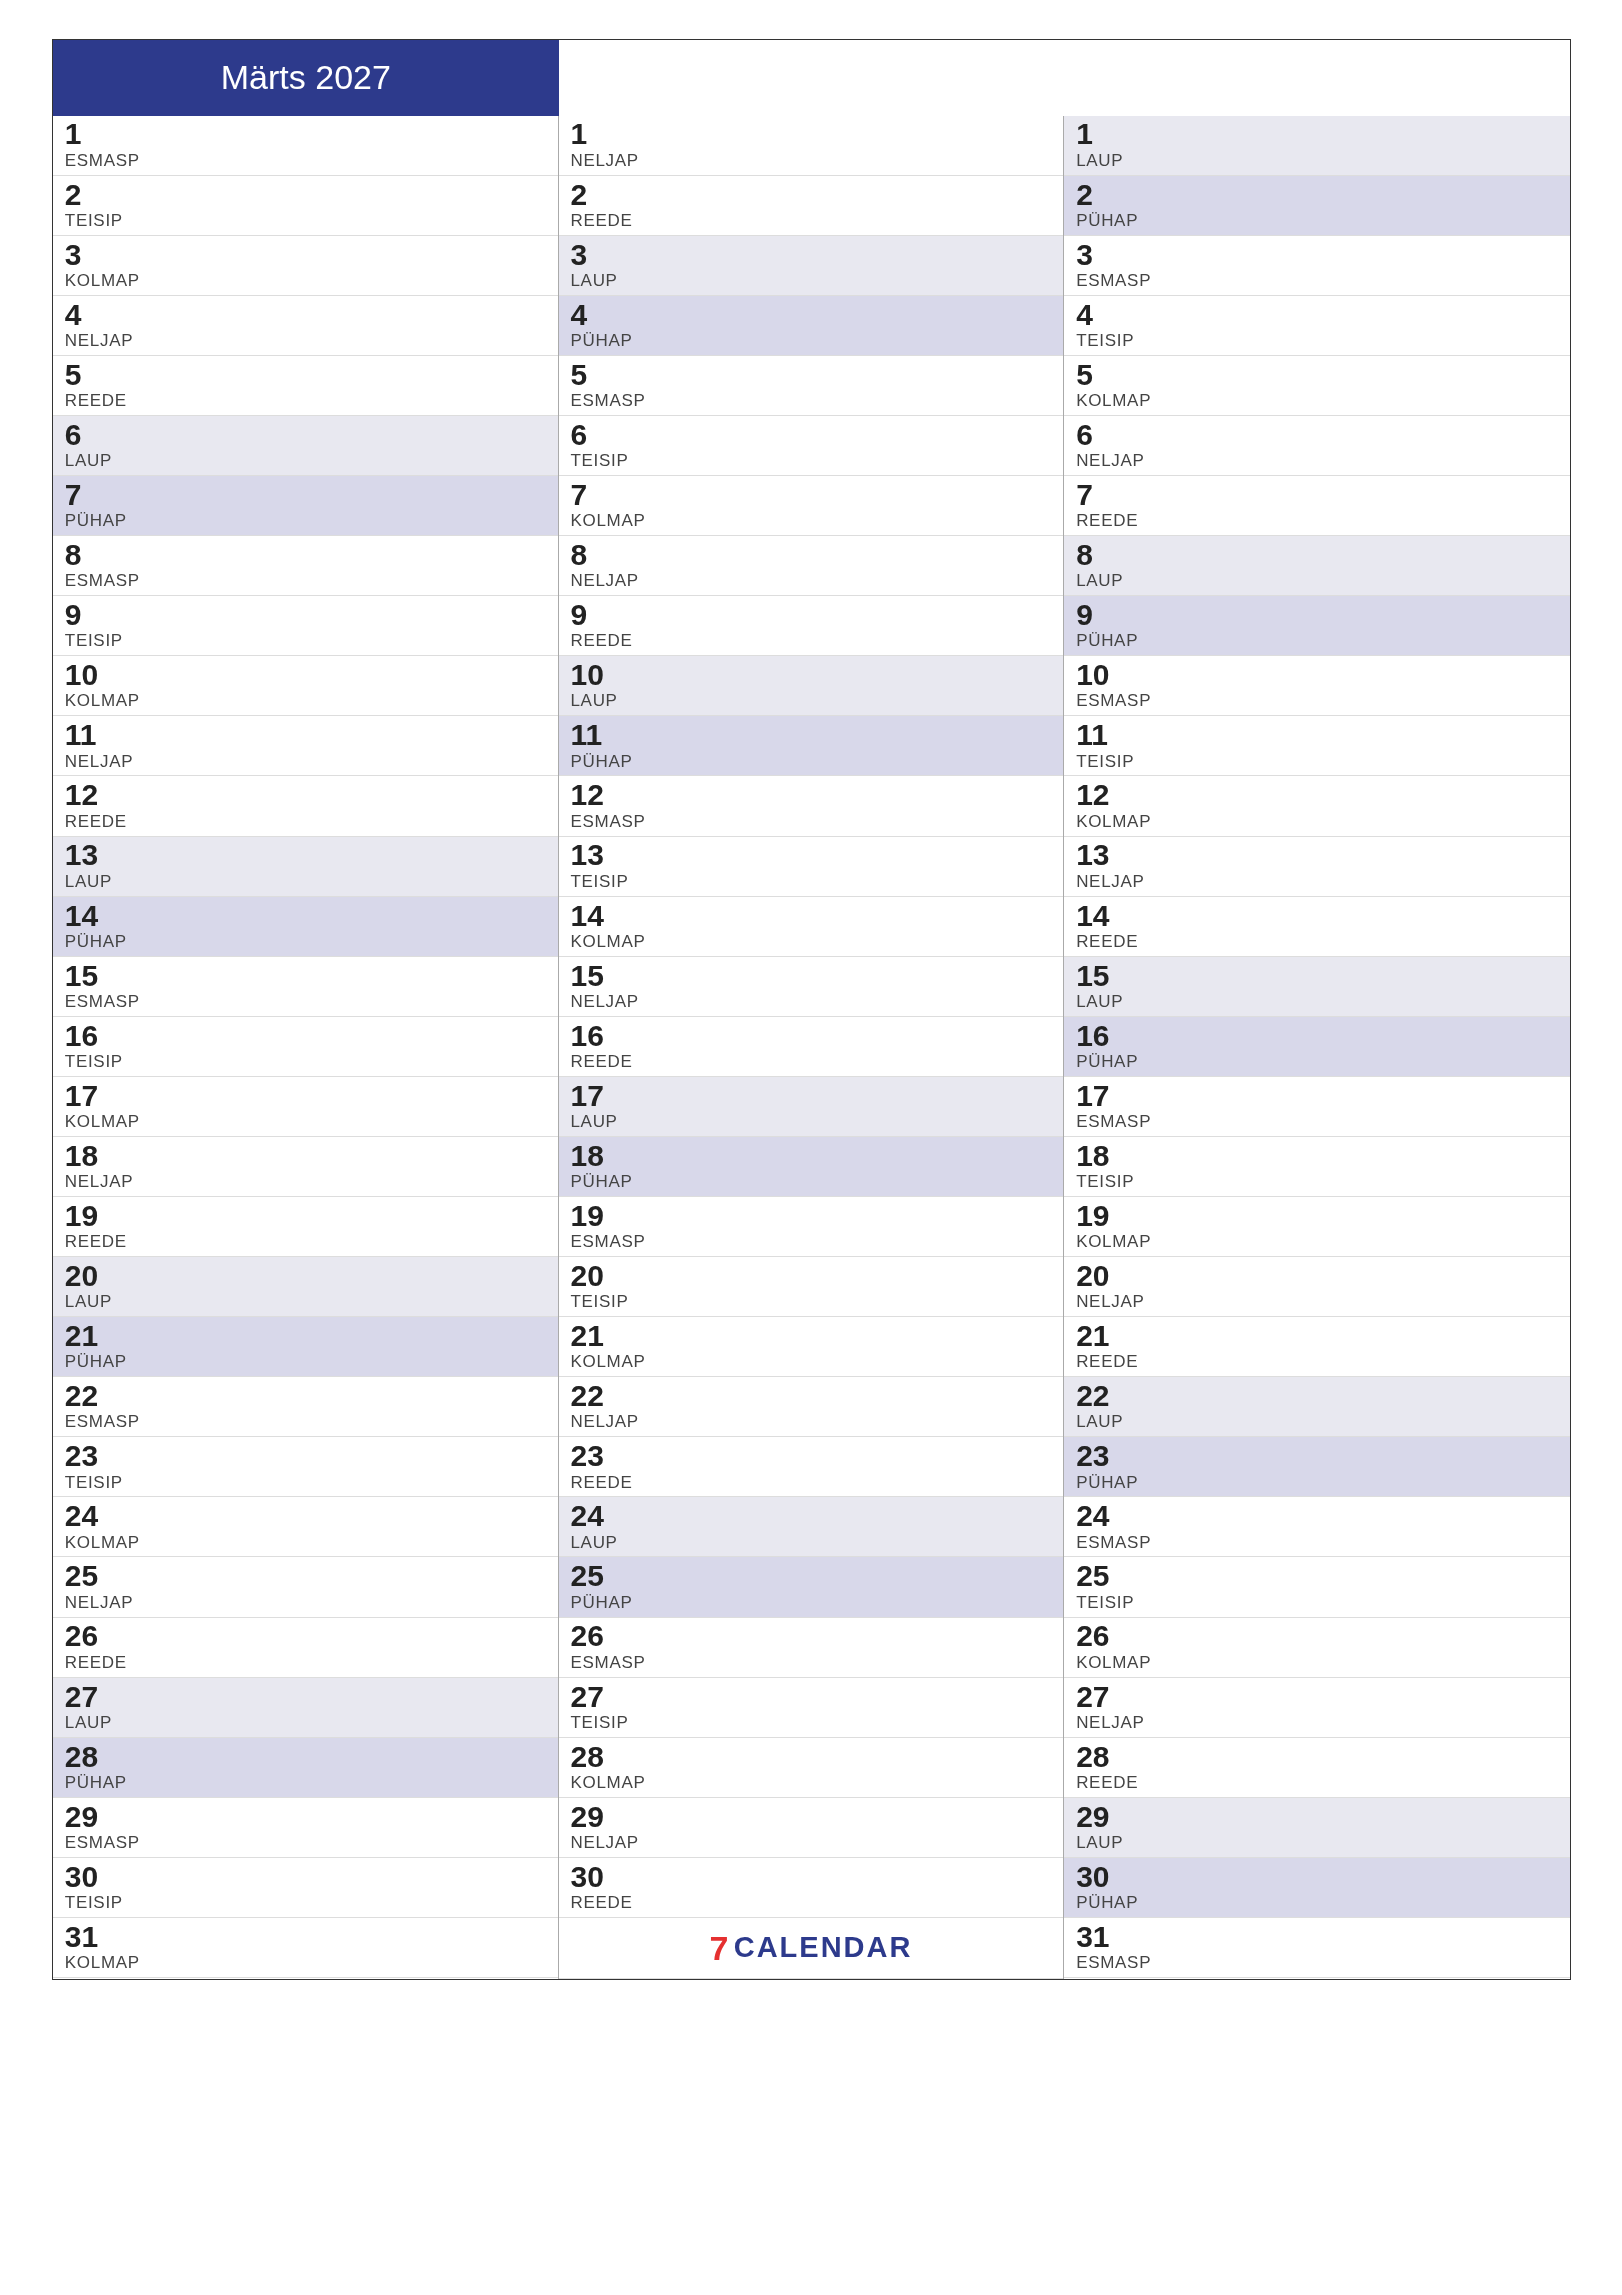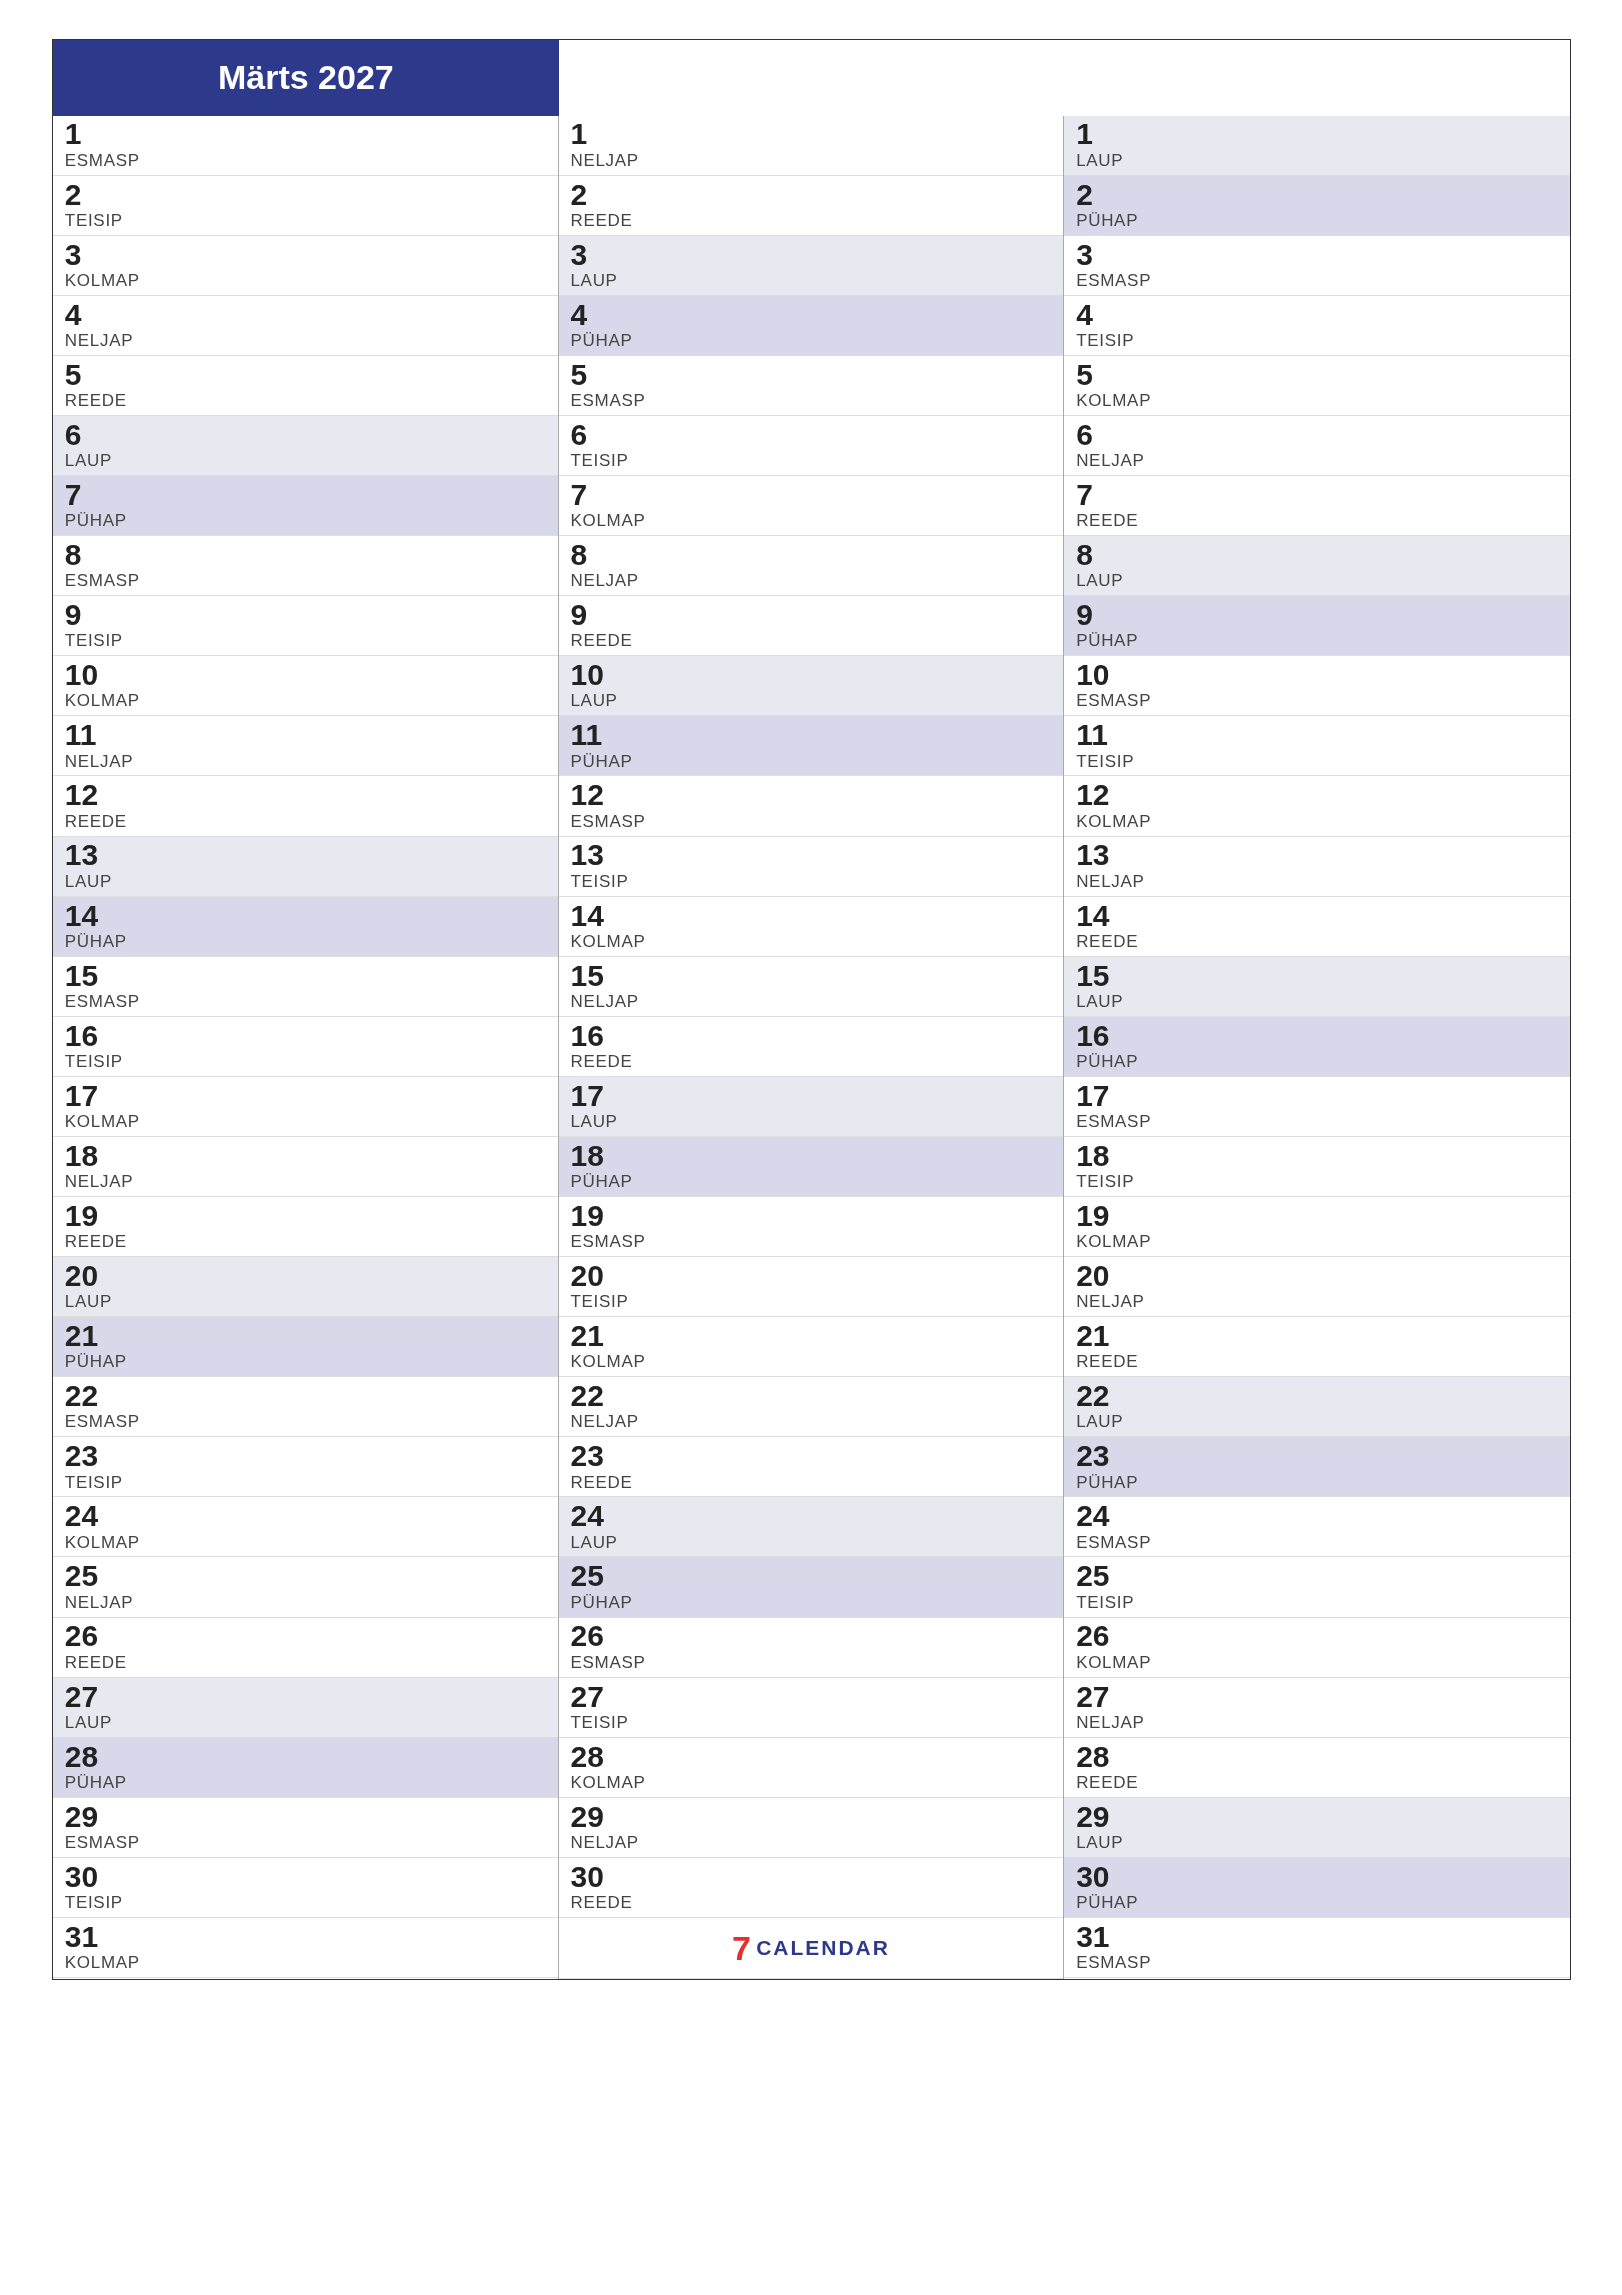"Märts 2027" .month-header { font-weight: bold -> normal }
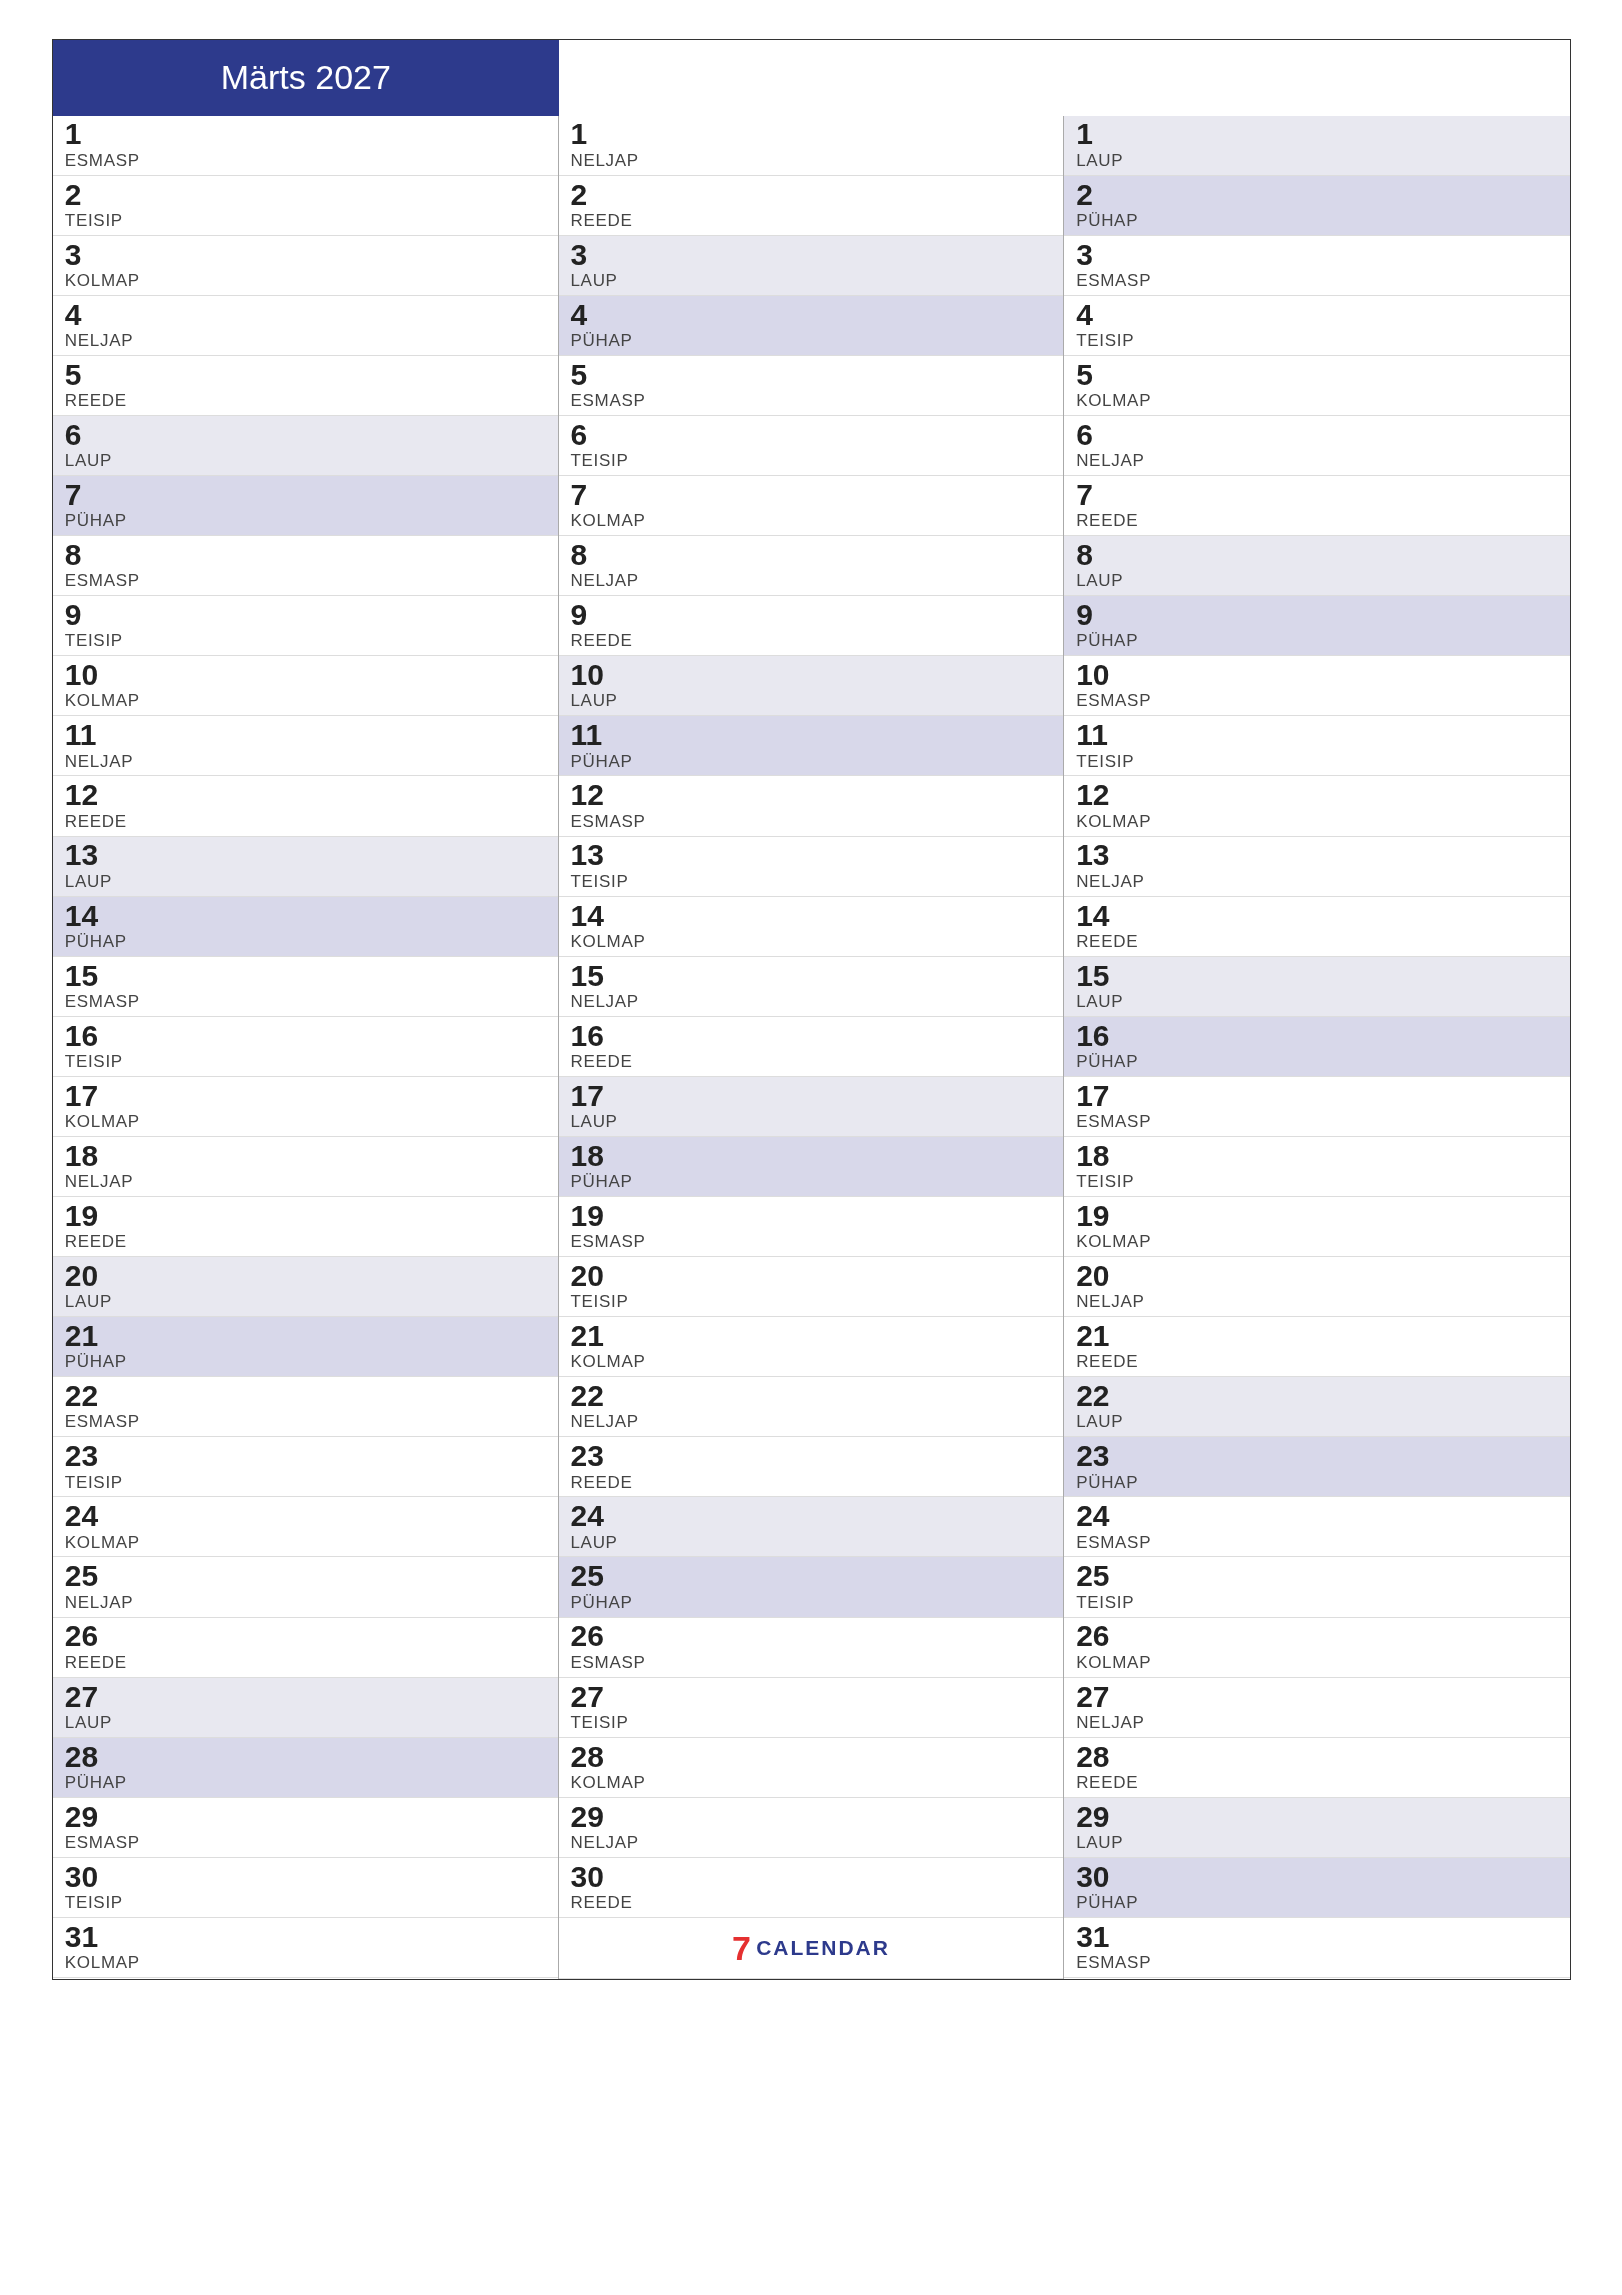"CALENDAR" .logo-text { font-size: 21px -> 29px }
